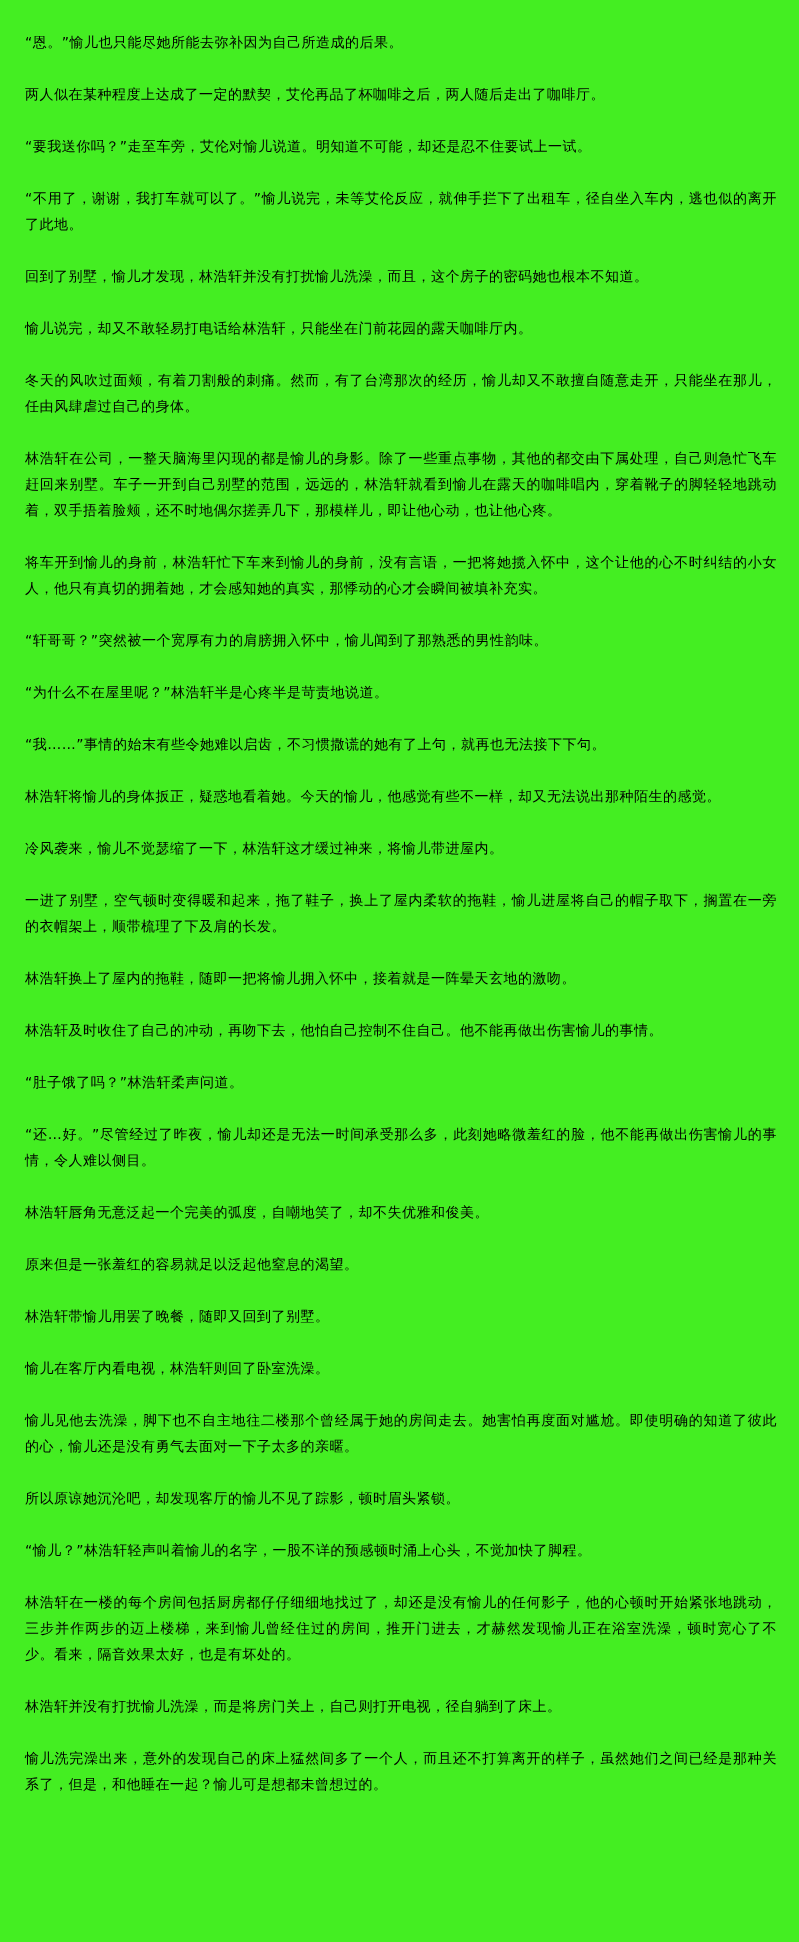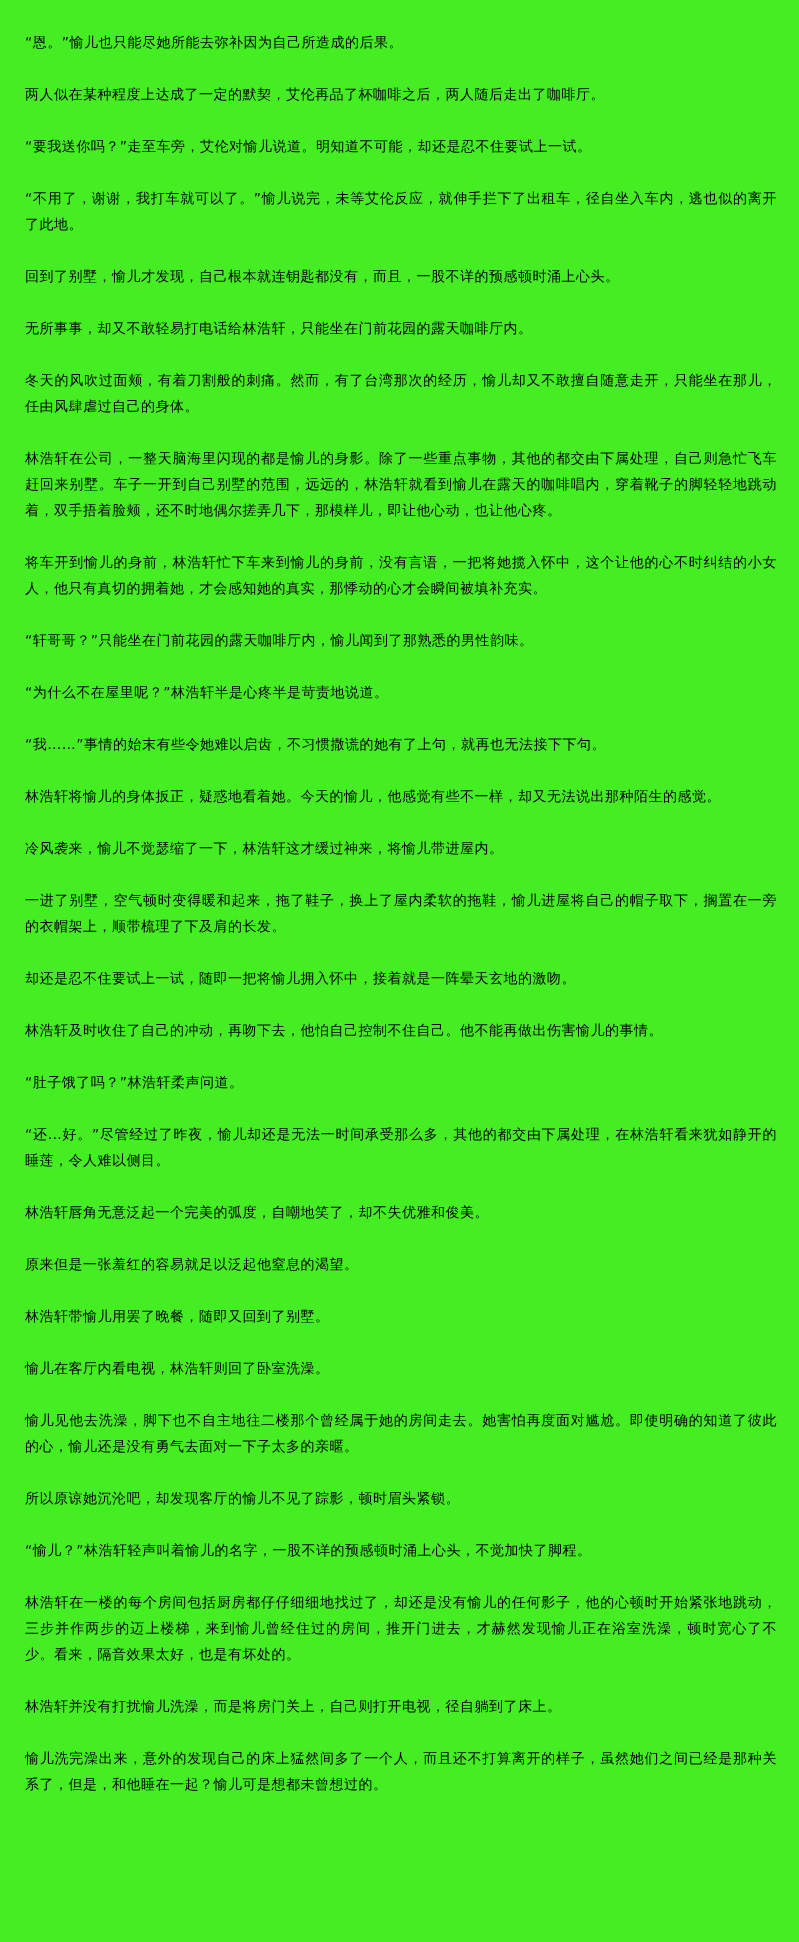"回到了别墅，愉儿才发现，自己根本就连钥匙都没有，而且，一股不详的预感顿时涌上心头" p.para { text: 自己根本就连钥匙都没有，而且，一股不详的预感顿时涌上心头 -> 林浩轩并没有打扰愉儿洗澡，而且，这个房子的密码她也根本不知道 }
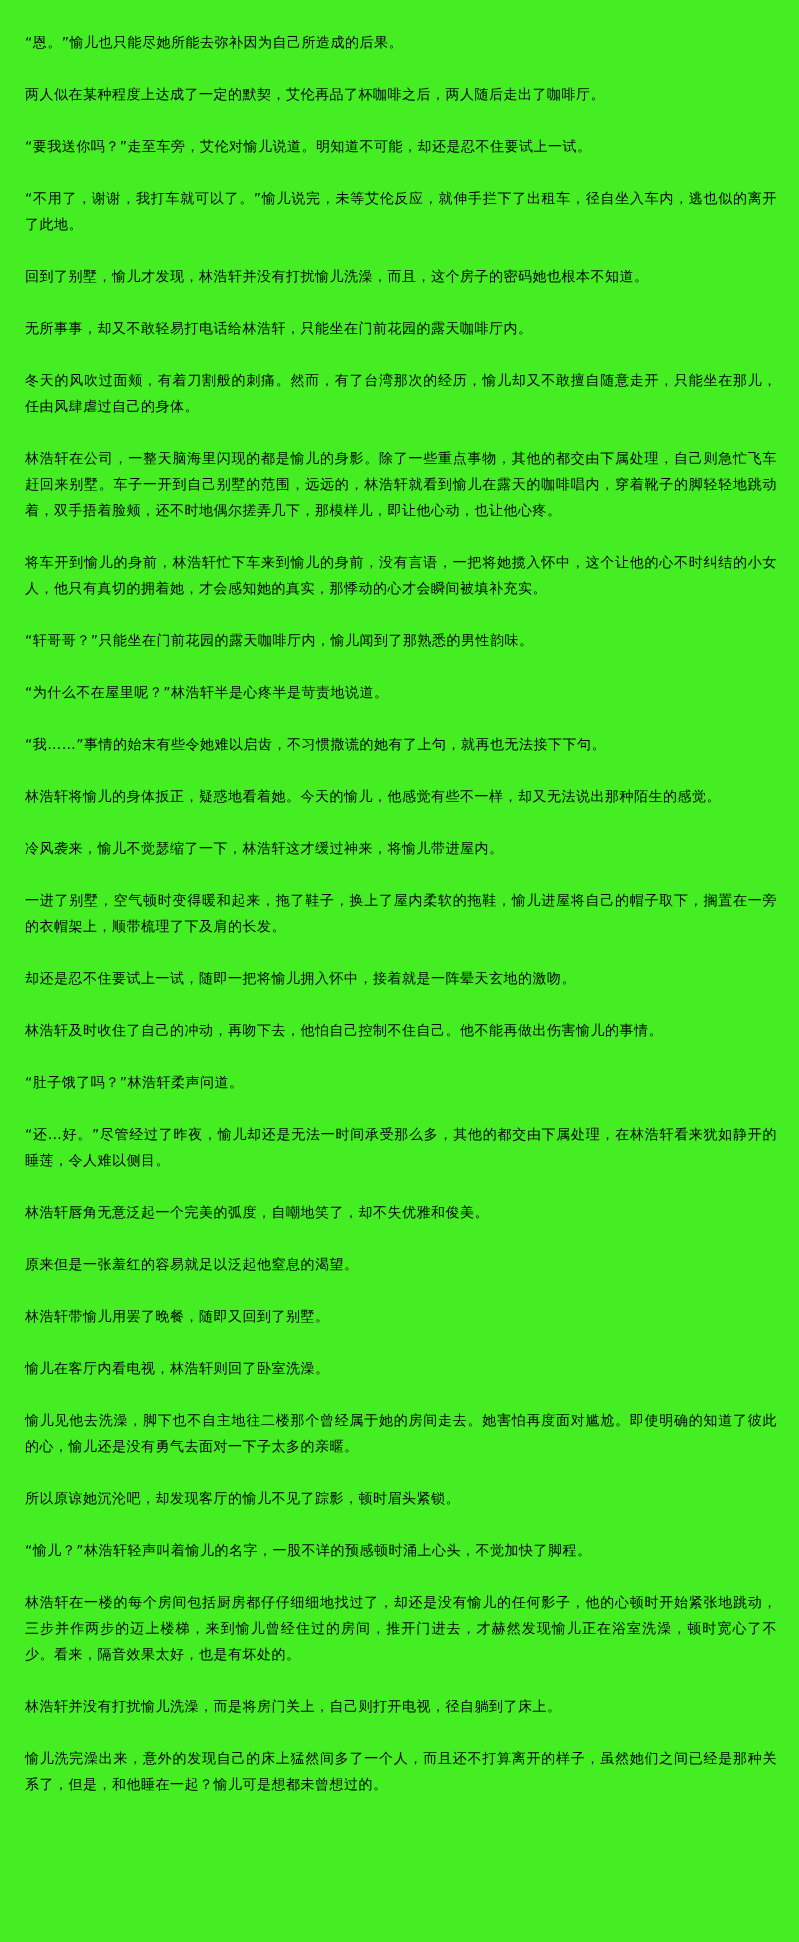"无所事事，却又不敢轻易打电话给林浩轩，只能坐在门前花园的露天咖啡厅内。" p.para { text: 无所事事 -> 愉儿说完 }
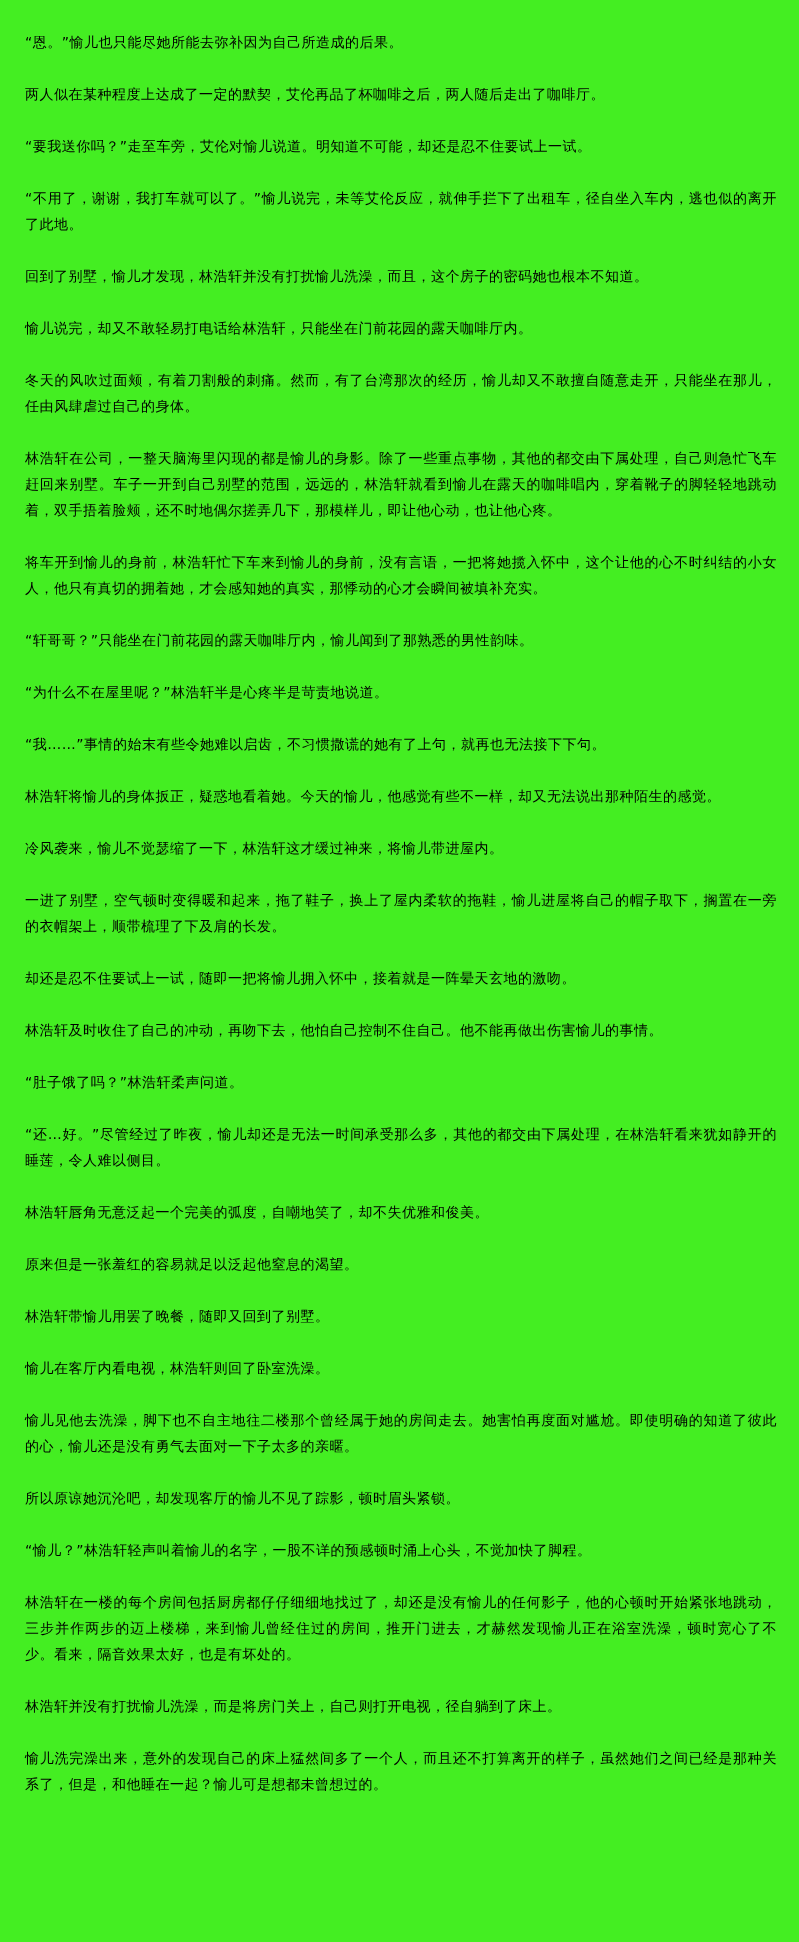"“轩哥哥？”只能坐在门前花园的露天咖啡厅内，愉儿闻到了那熟悉的男性韵味。" p.para { text: 只能坐在门前花园的露天咖啡厅内 -> 突然被一个宽厚有力的肩膀拥入怀中 }
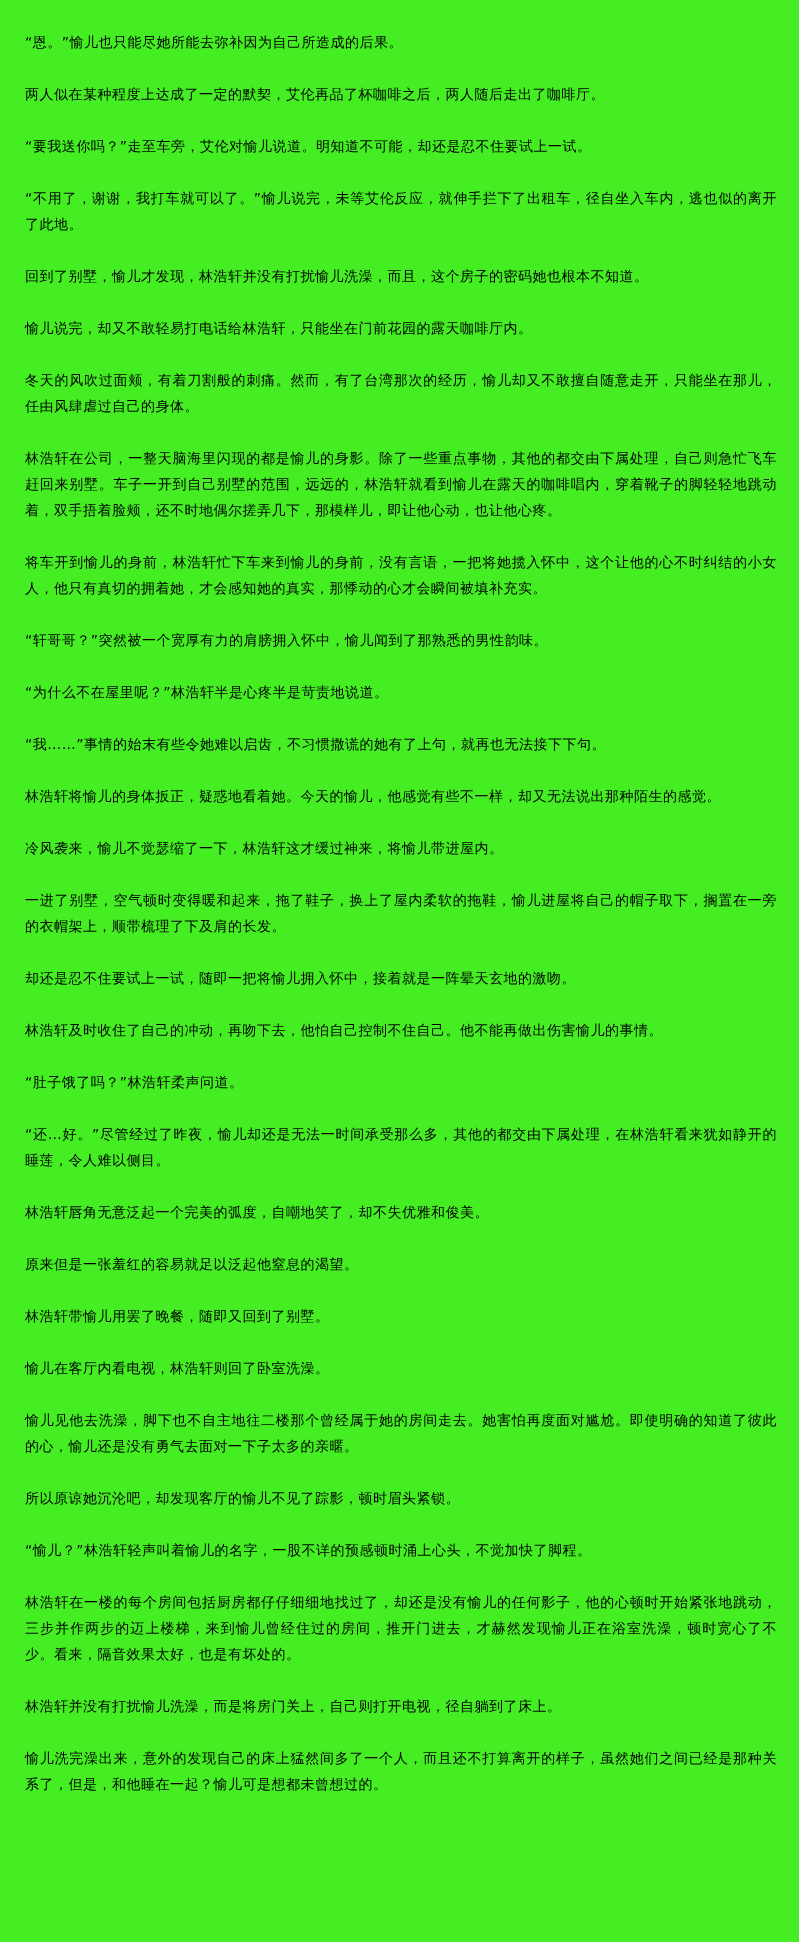"却还是忍不住要试上一试，随即一把将愉儿拥入怀中，接着就是一阵晕天玄地的激吻。" p.para { text: 却还是忍不住要试上一试 -> 林浩轩换上了屋内的拖鞋 }
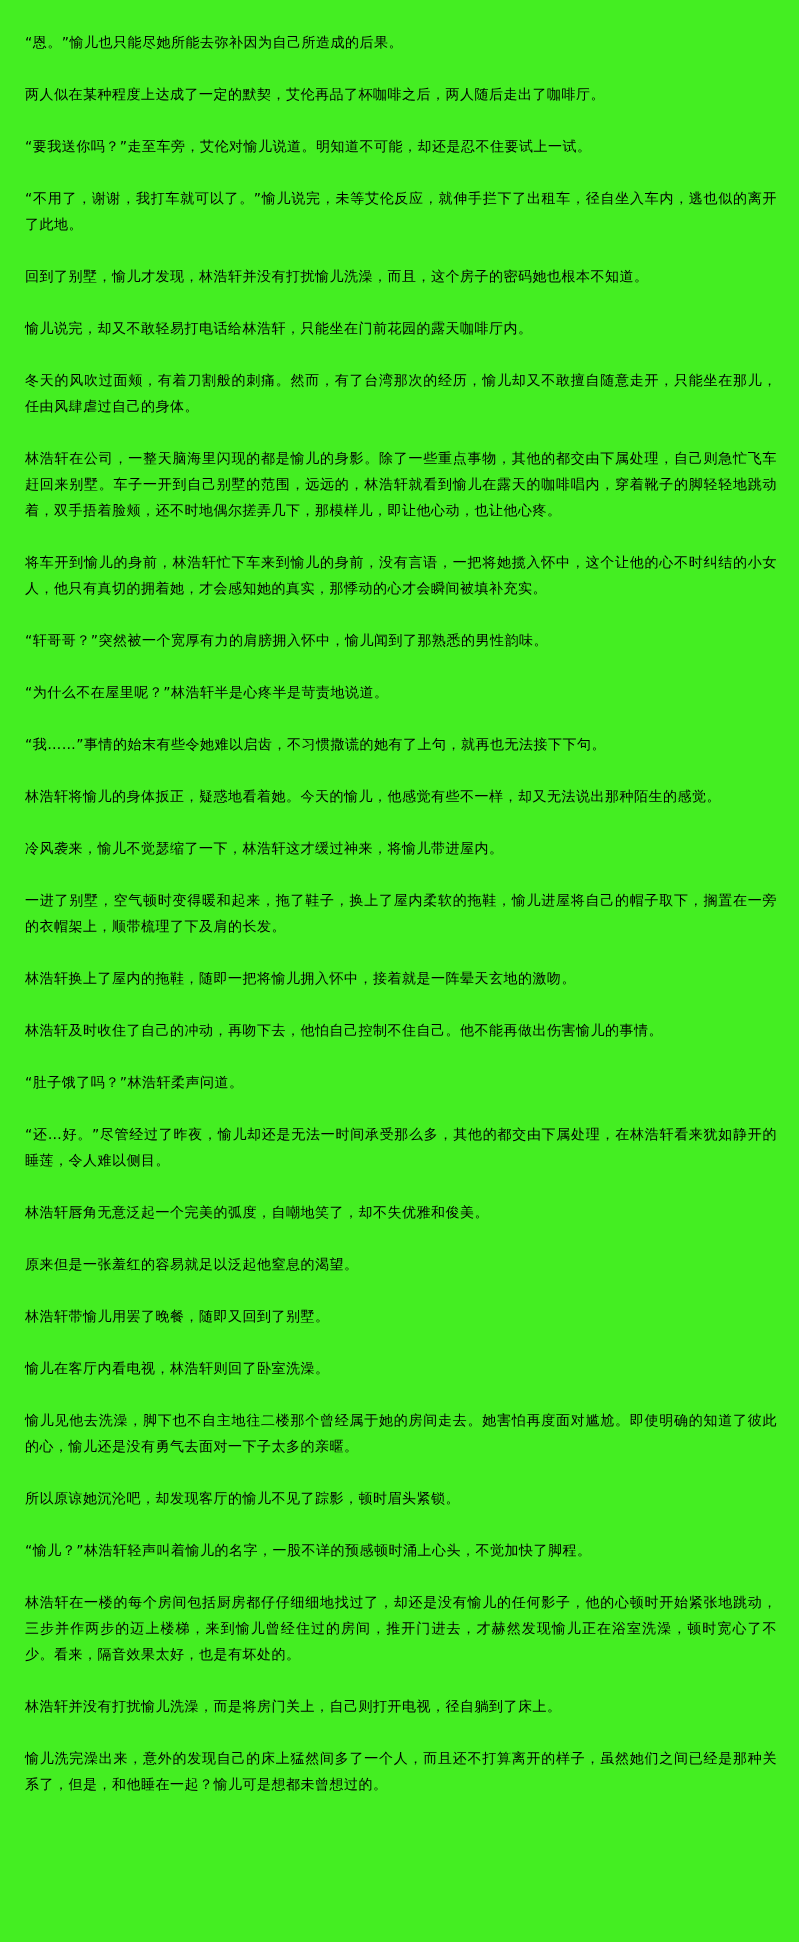"“还…好。”尽管经过了昨夜，愉儿却还是无法一时间承受那么多，其他的都交由下属处理" p.para { text: 其他的都交由下属处理，在林浩轩看来犹如静开的睡莲 -> 此刻她略微羞红的脸，他不能再做出伤害愉儿的事情 }
